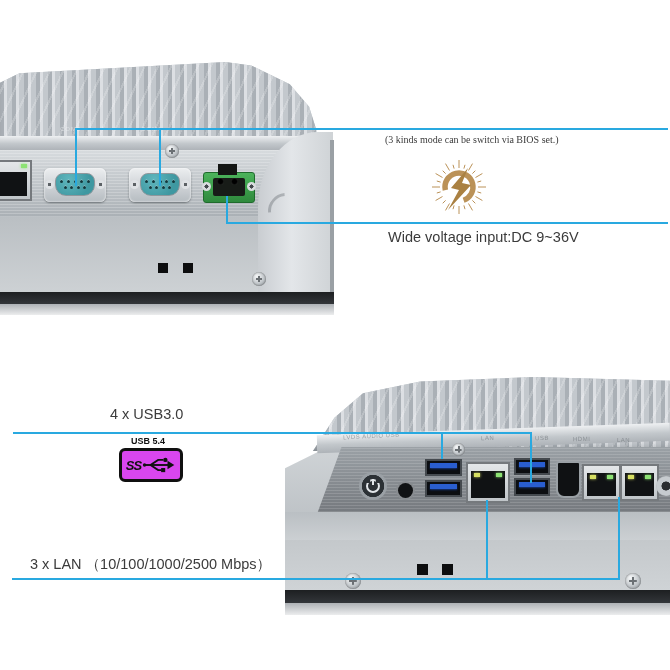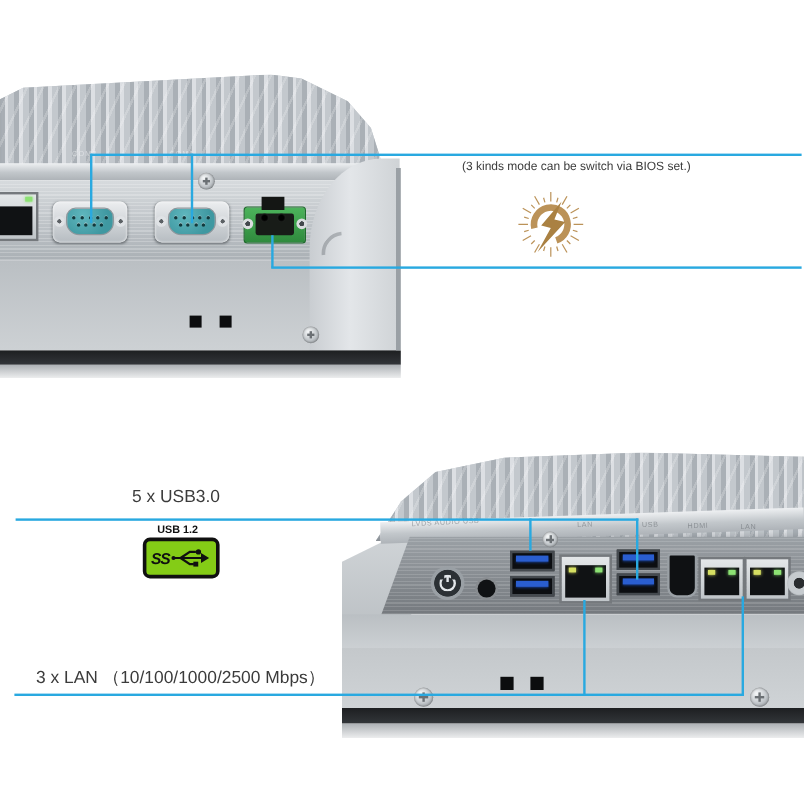"(3 kinds mode can be" div.t { font-family: none -> Liberation Serif, serif }
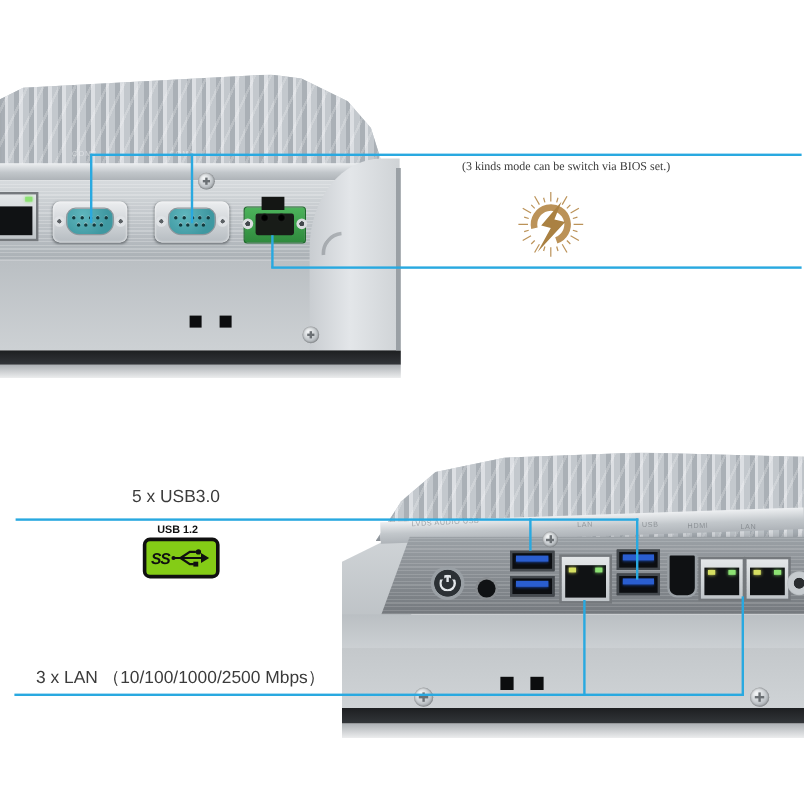"Wide voltage input:DC 9~36V" div.t { html: none -> <div>Wide voltage input:DC 9~36V</div> }
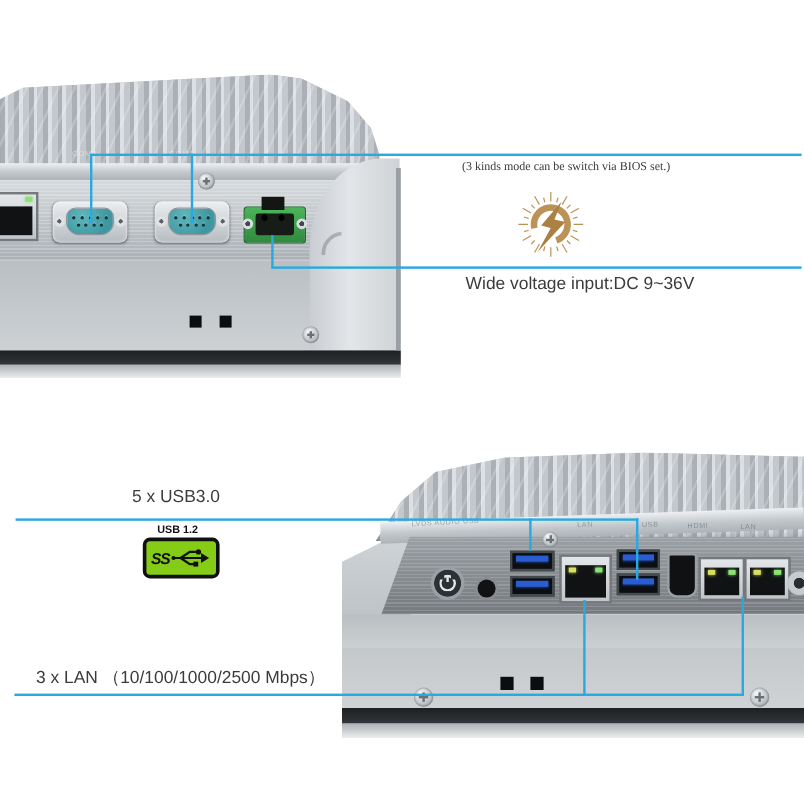"5 x USB3.0" div.t { text: 5 -> 4 }
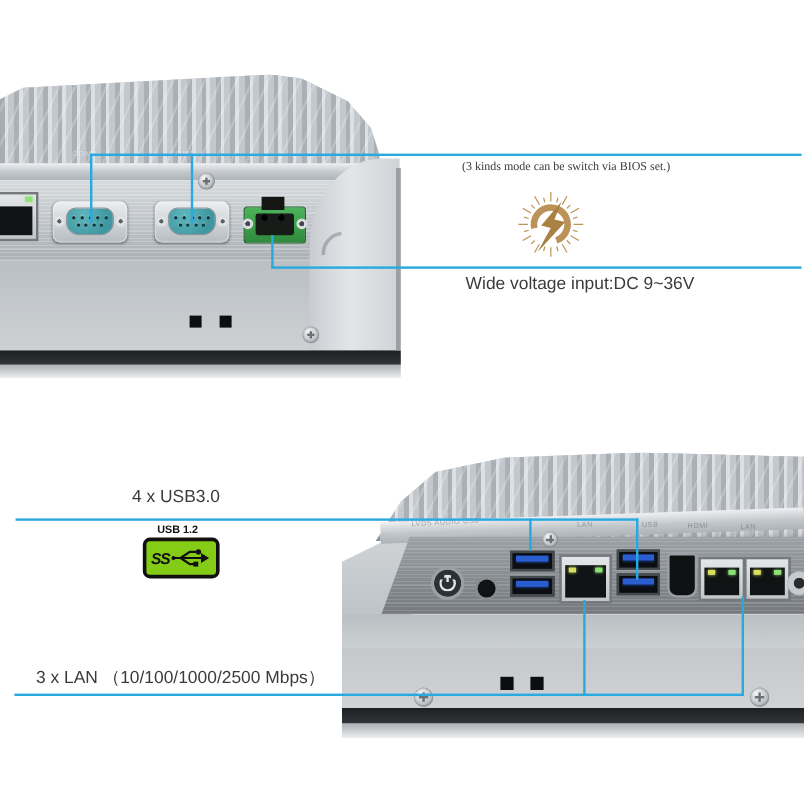"USB 1.2" div.t { text: 1.2 -> 5.4 }
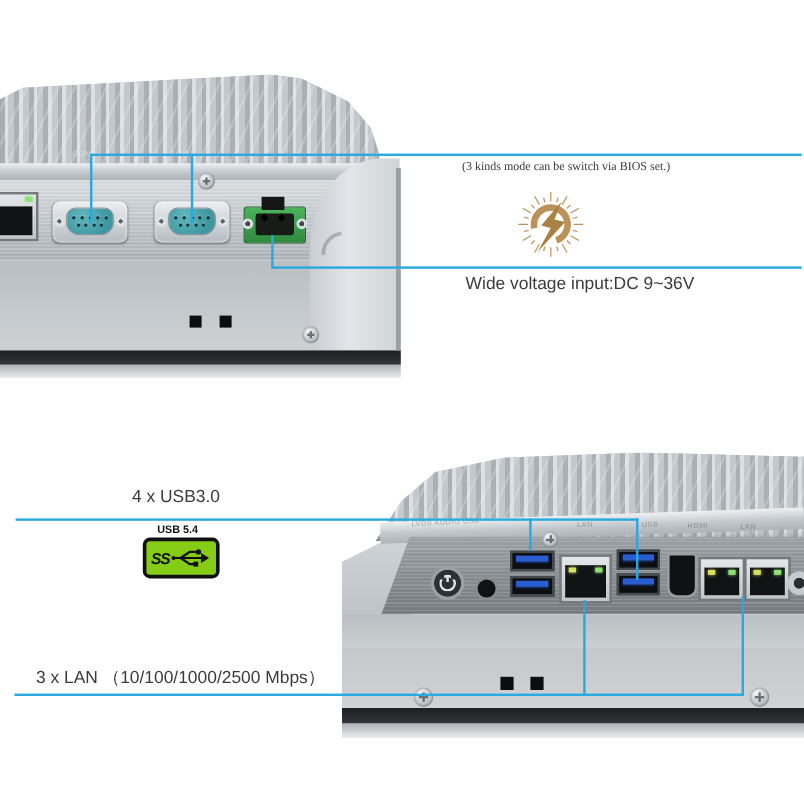"SS" .usb-badge { background: #84cc16 -> #d946ef }
